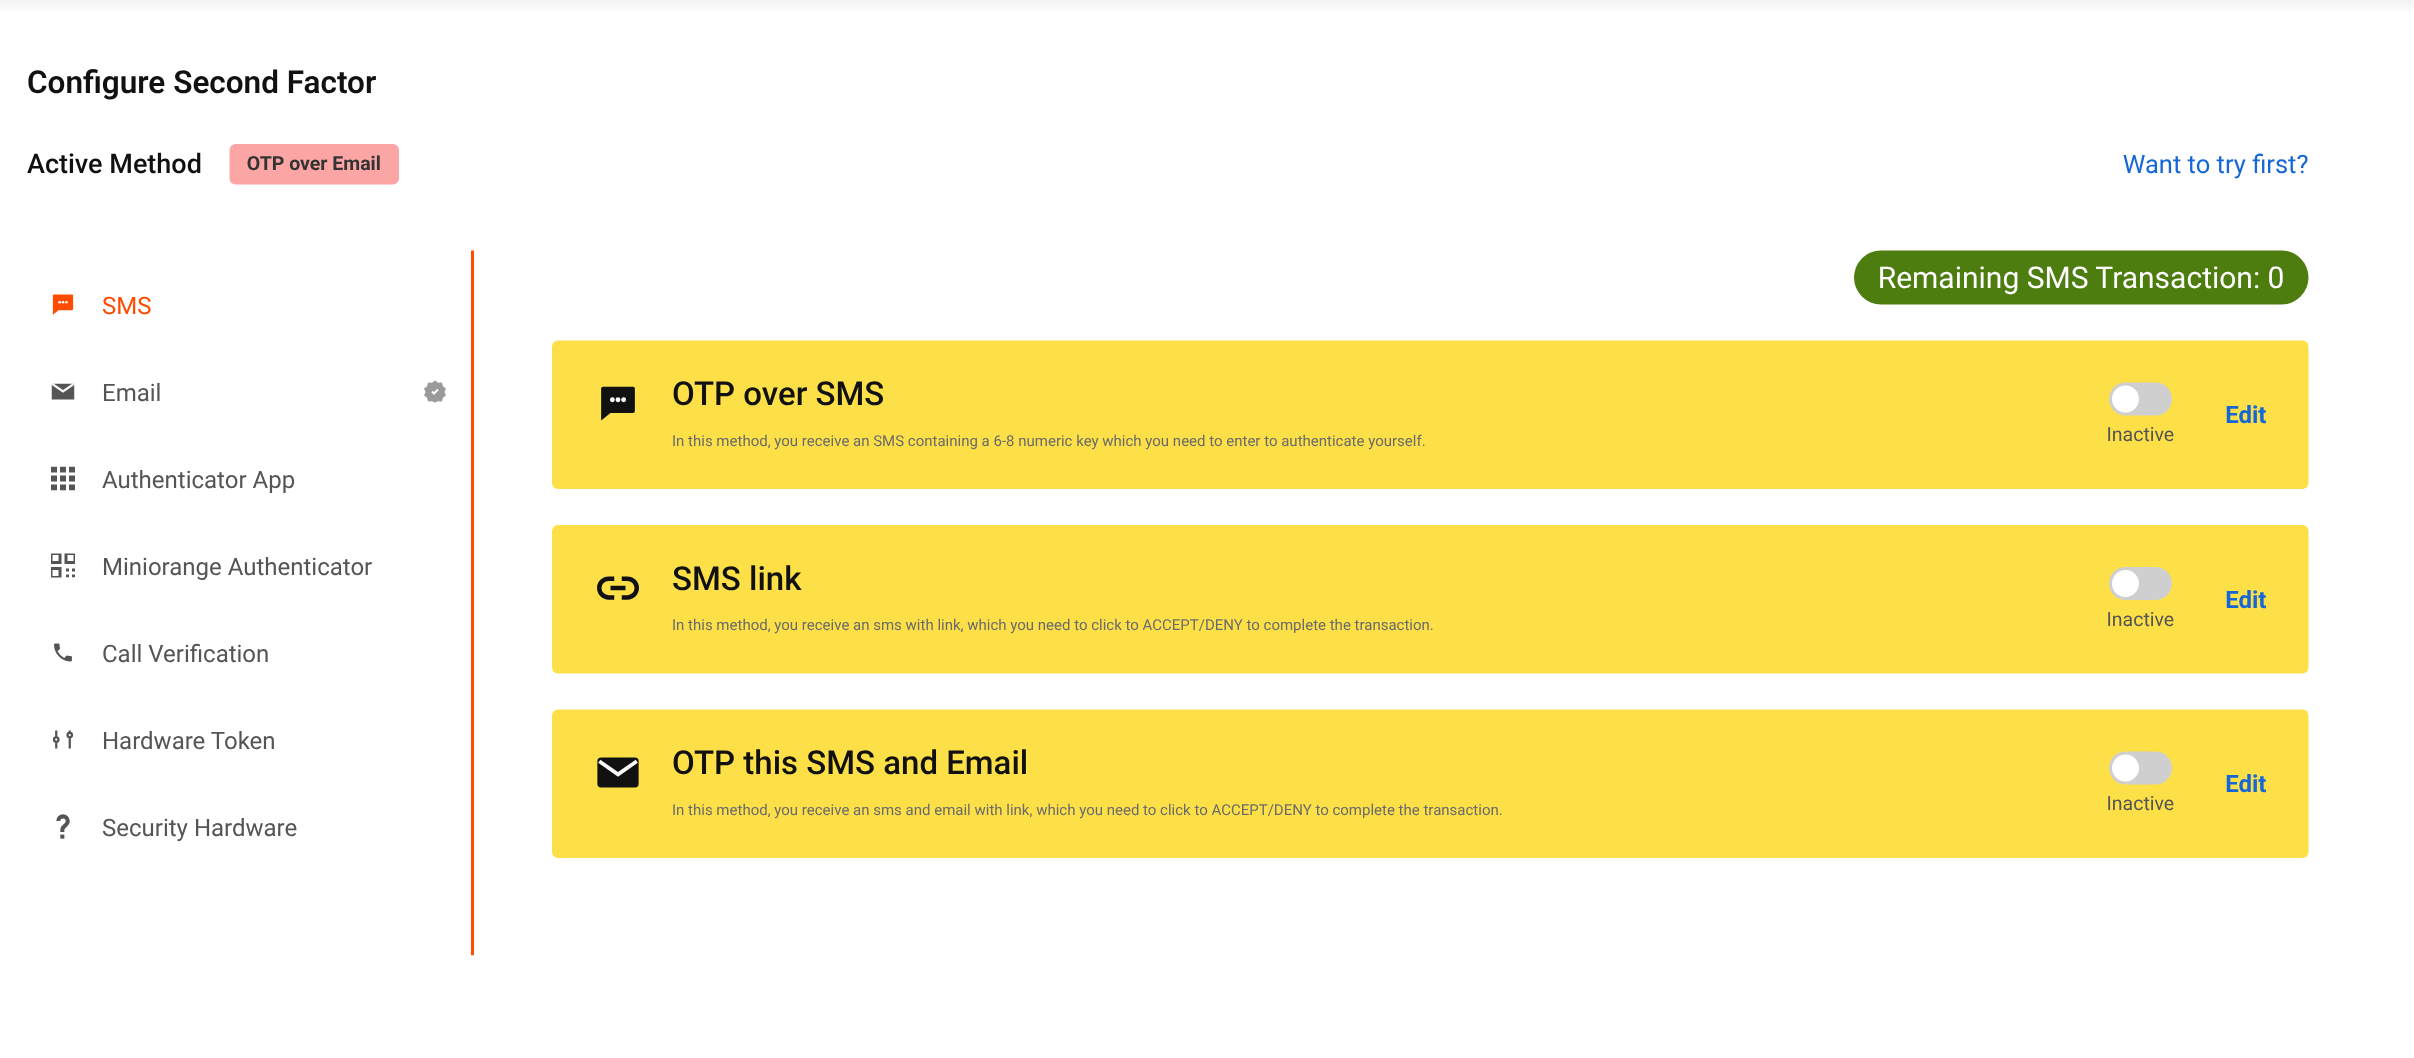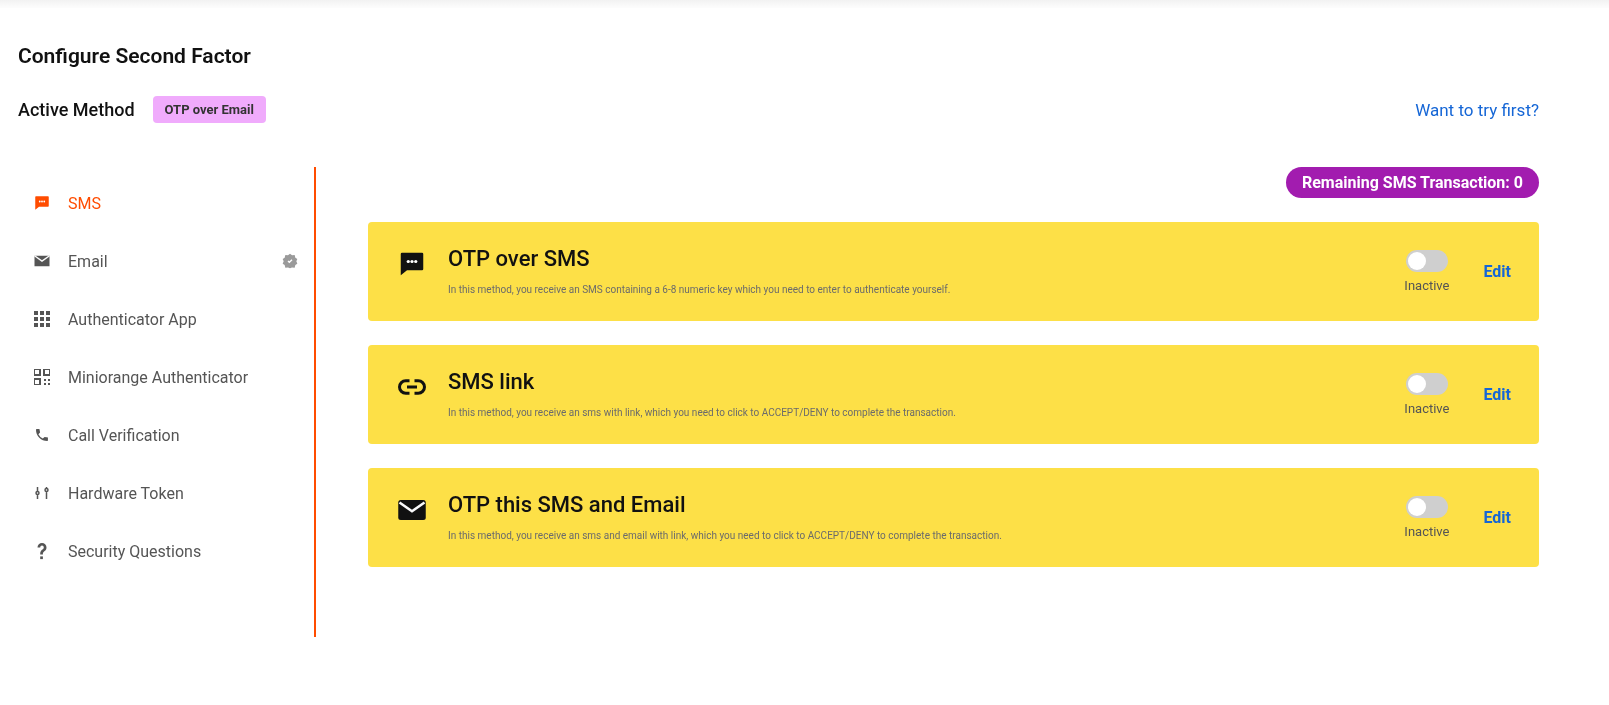"OTP over Email" .active-method-badge { background: #f0abfc -> #fca5a5 }
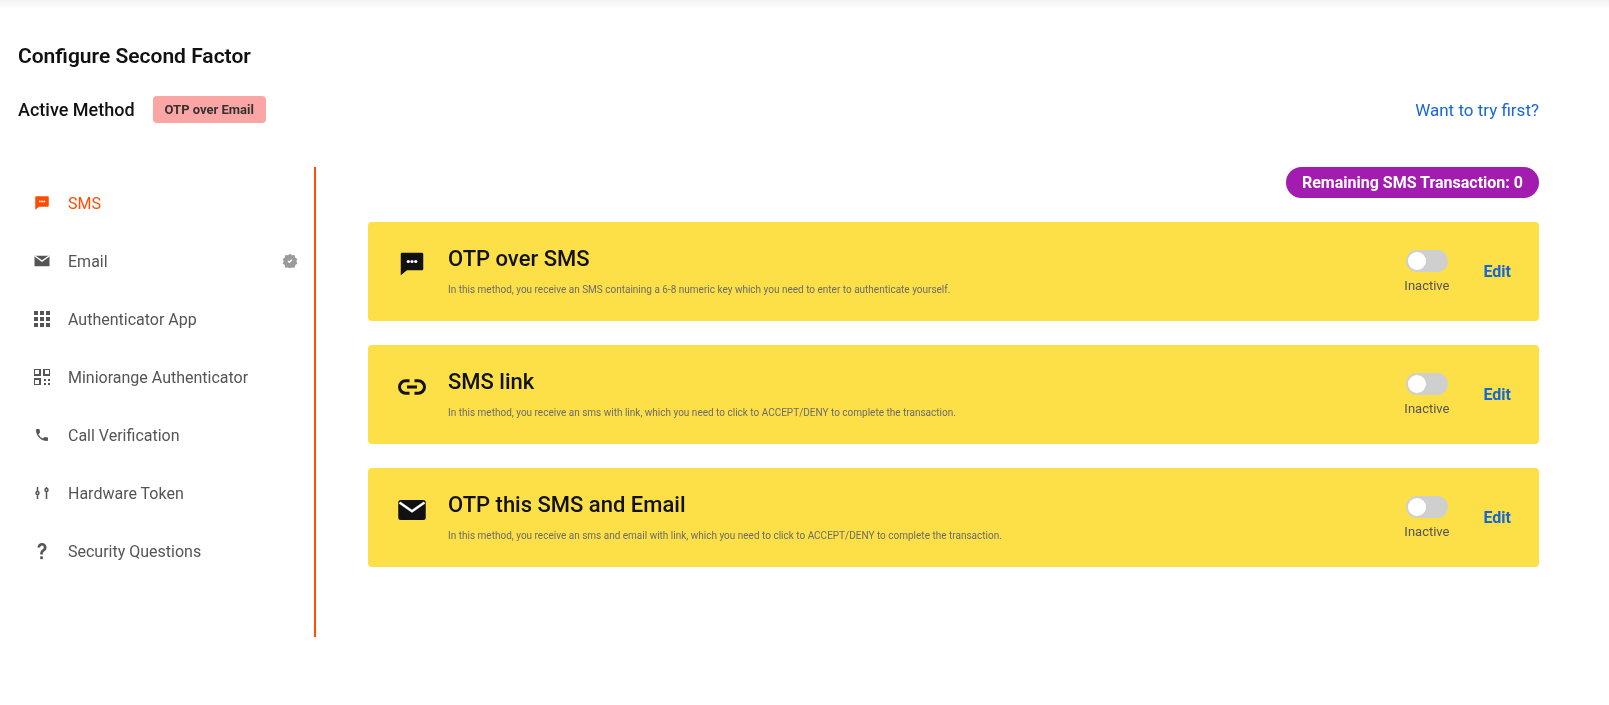"Remaining SMS Transaction: 0" .remaining-pill { background: #a21caf -> #4d7c0f; font-size: 16px -> 20px; font-weight: 700 -> 400 }
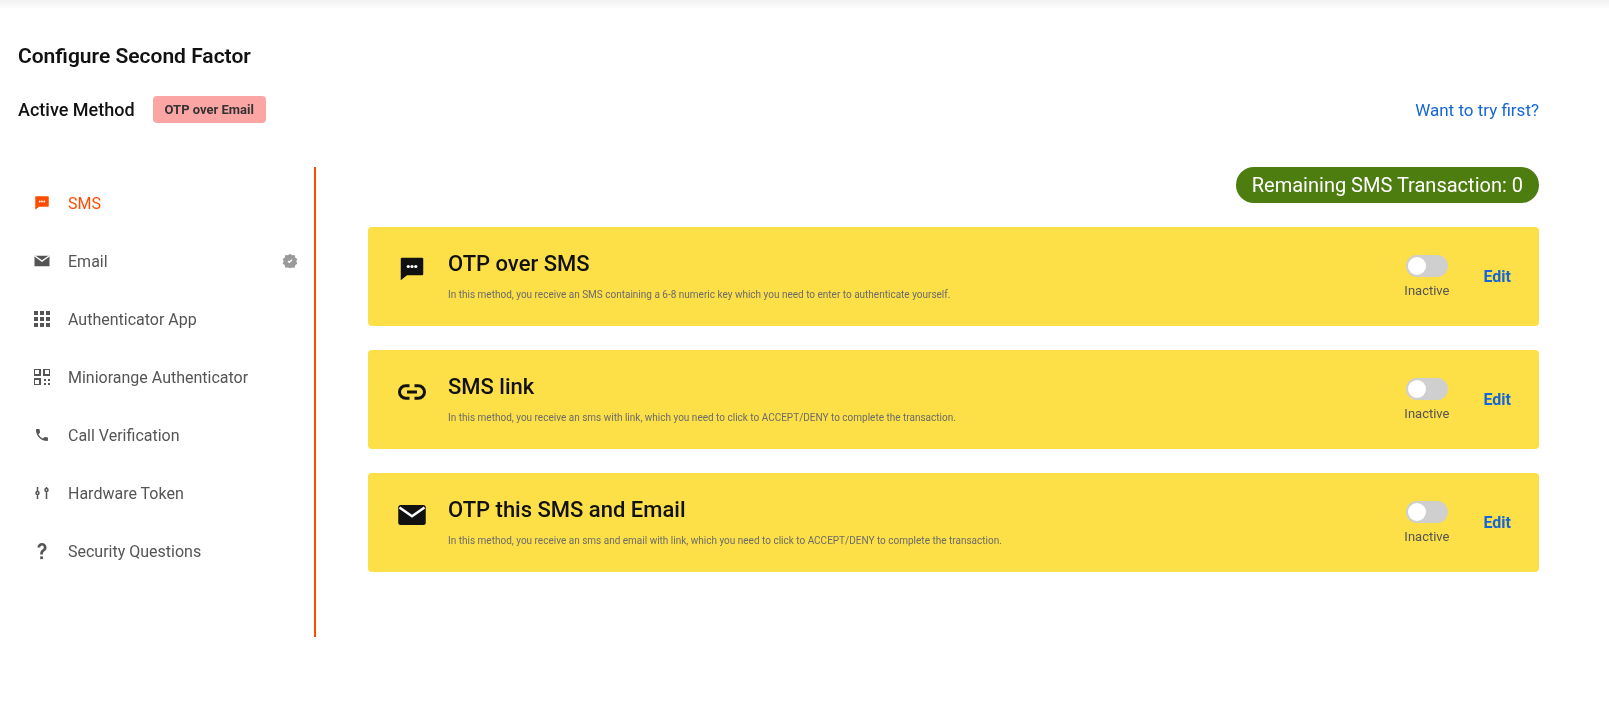"Security Questions" span { text: Questions -> Hardware }
